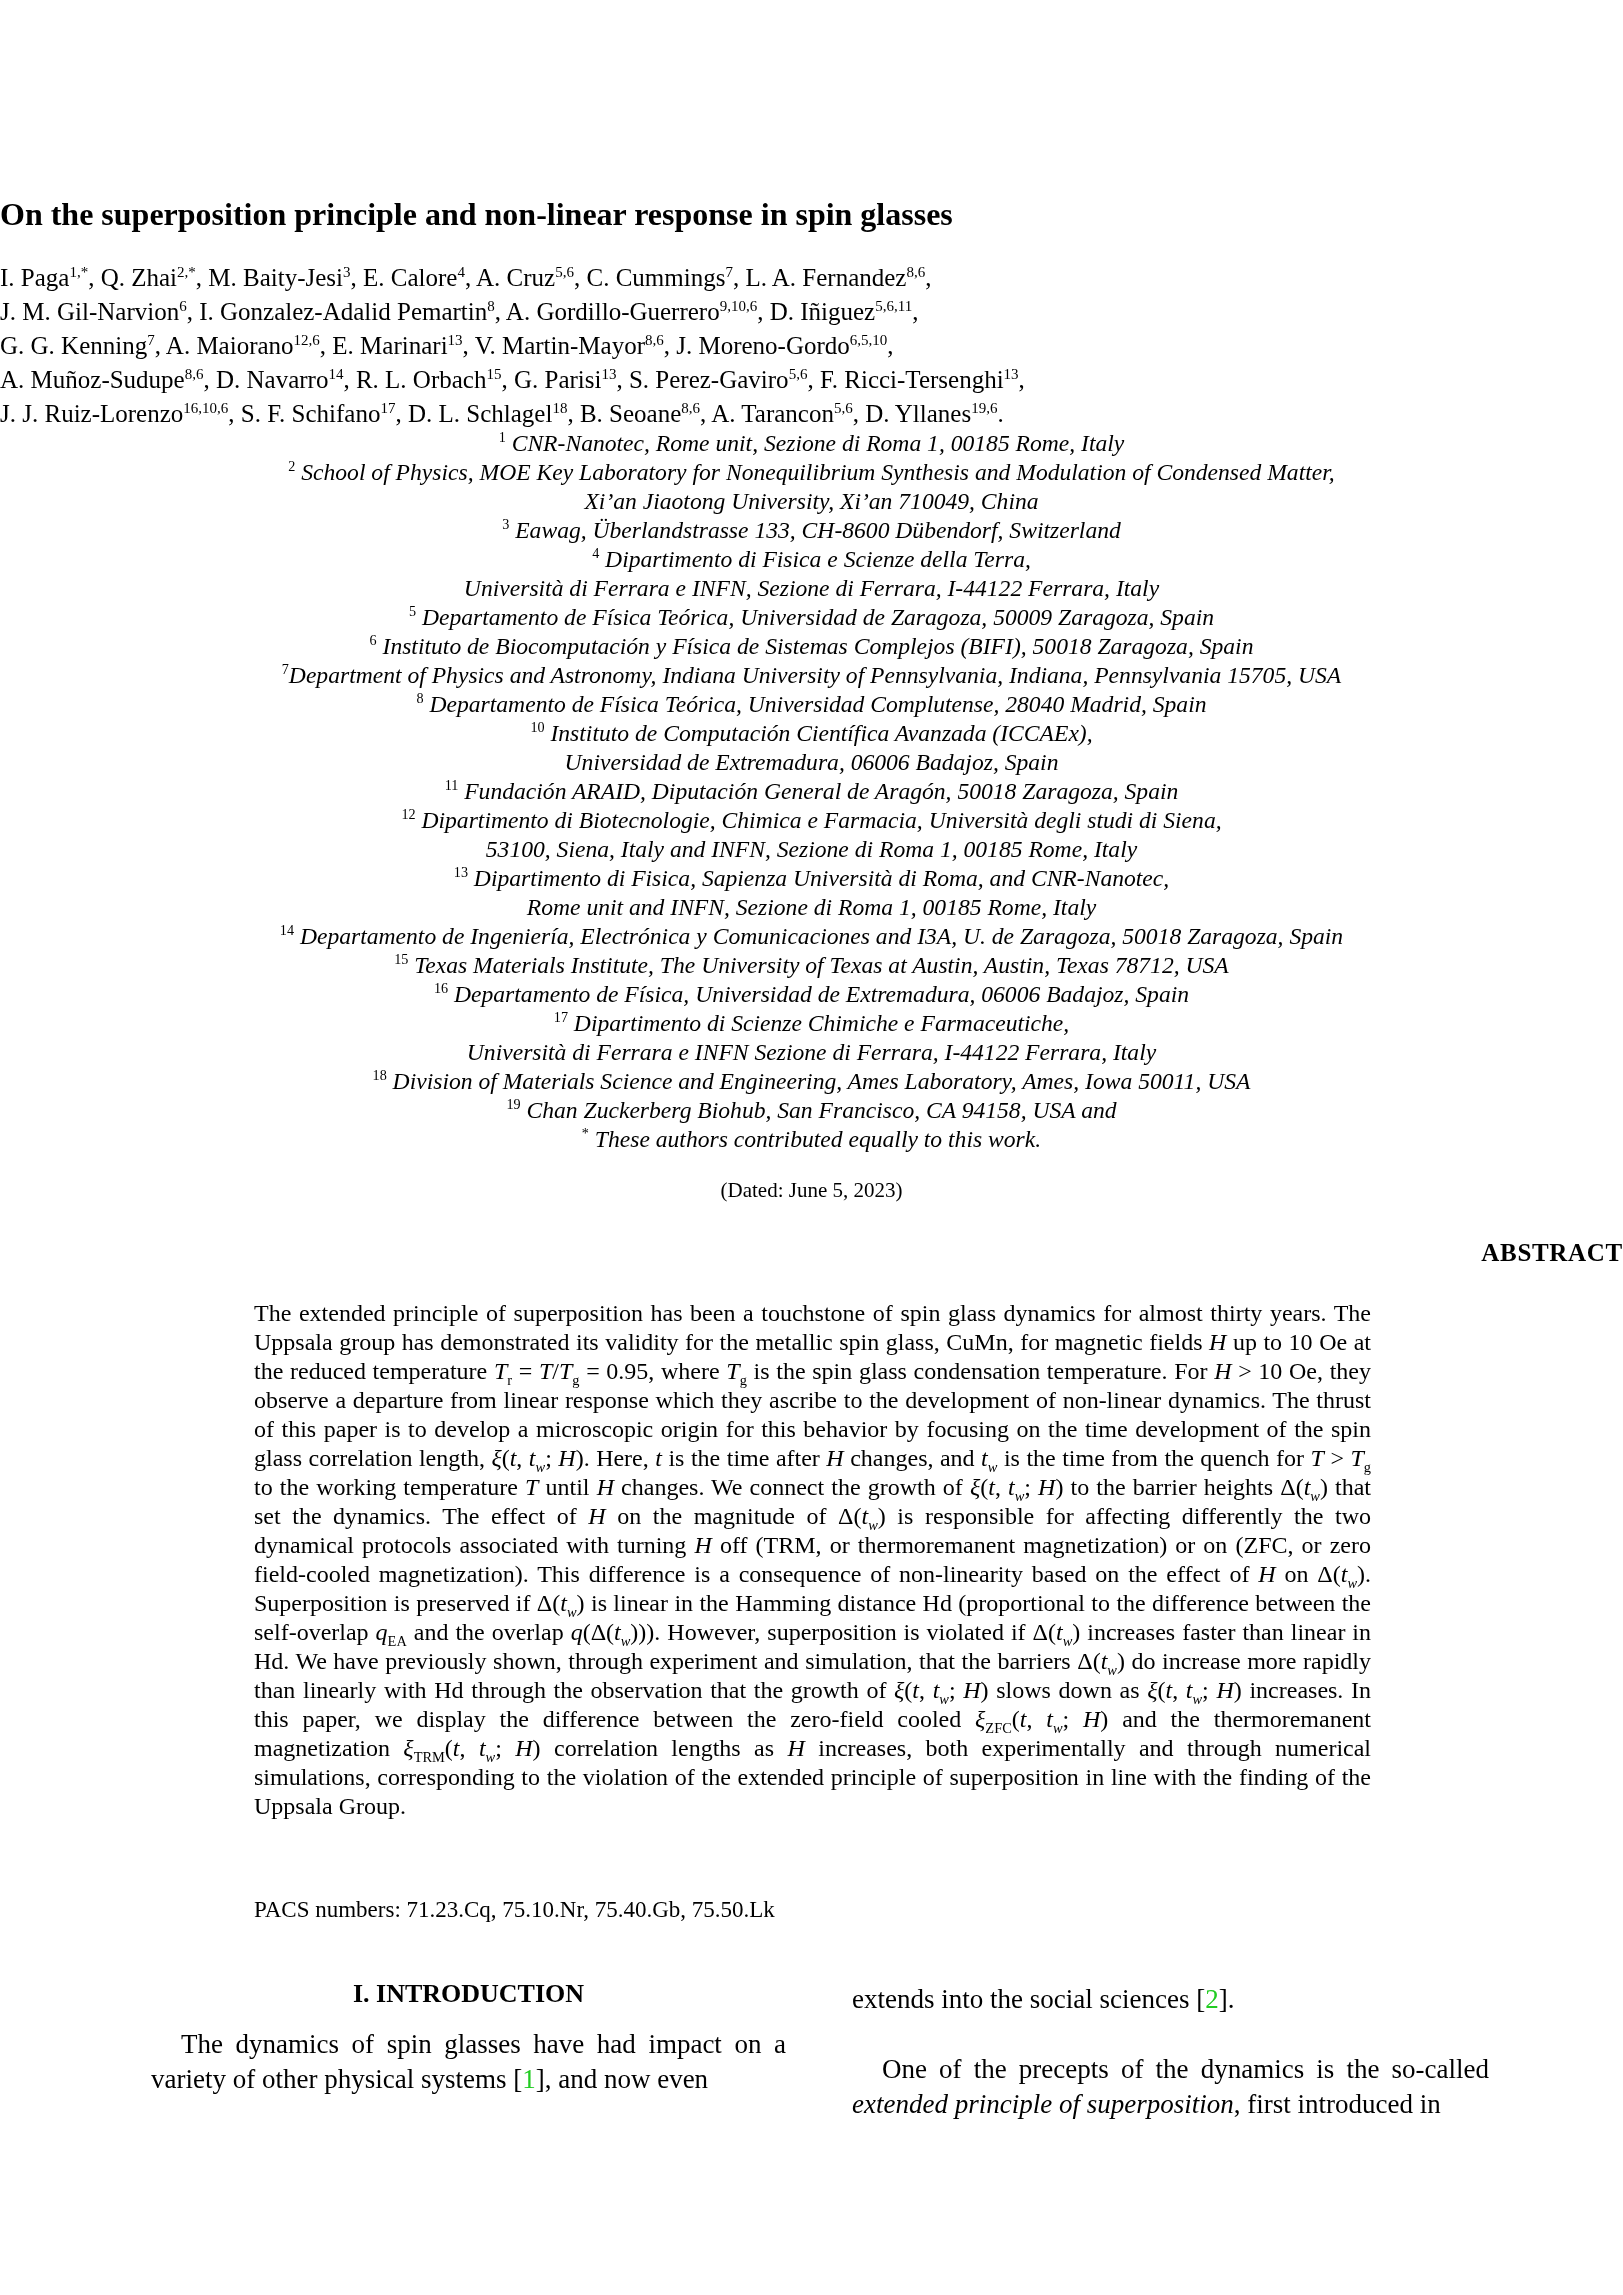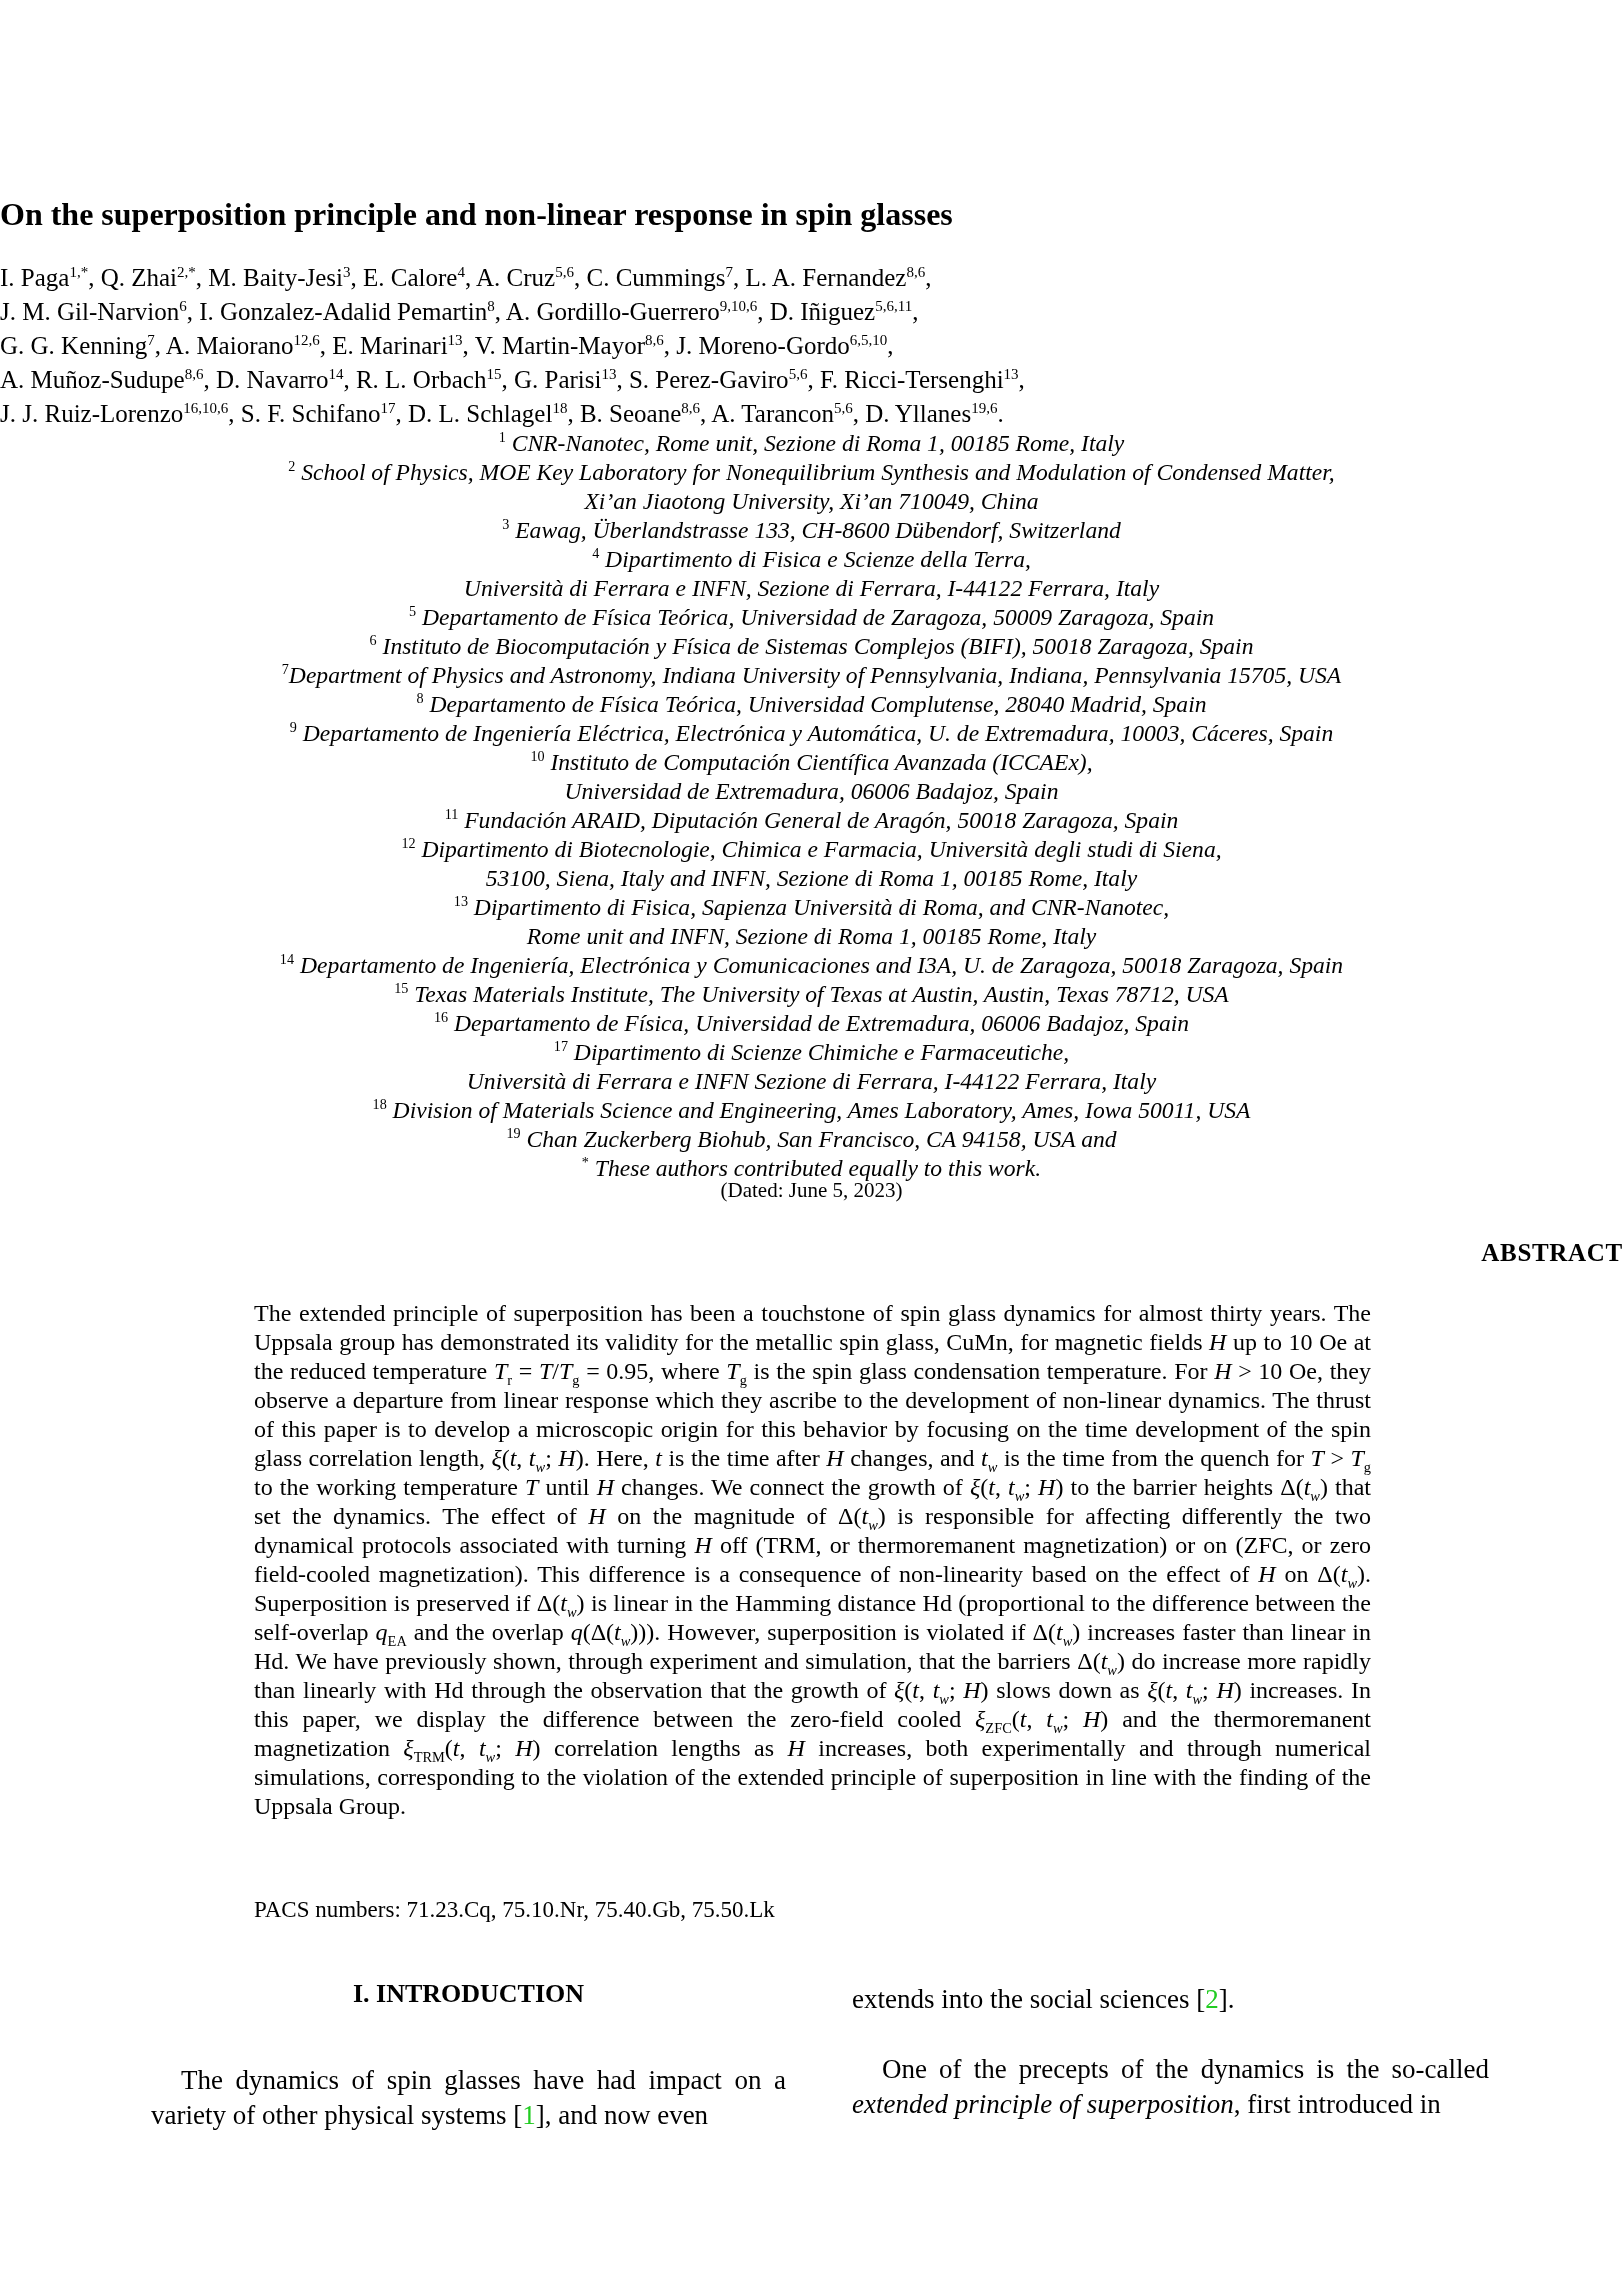"9 Departamento de Ingeniería Eléctrica," div { html: <div><span>9</span><span> Departamento de Ingeniería Eléctrica, Electrónica y Automática, U. de Extremadura, 10003, Cáceres, Spain</span></div> -> none }
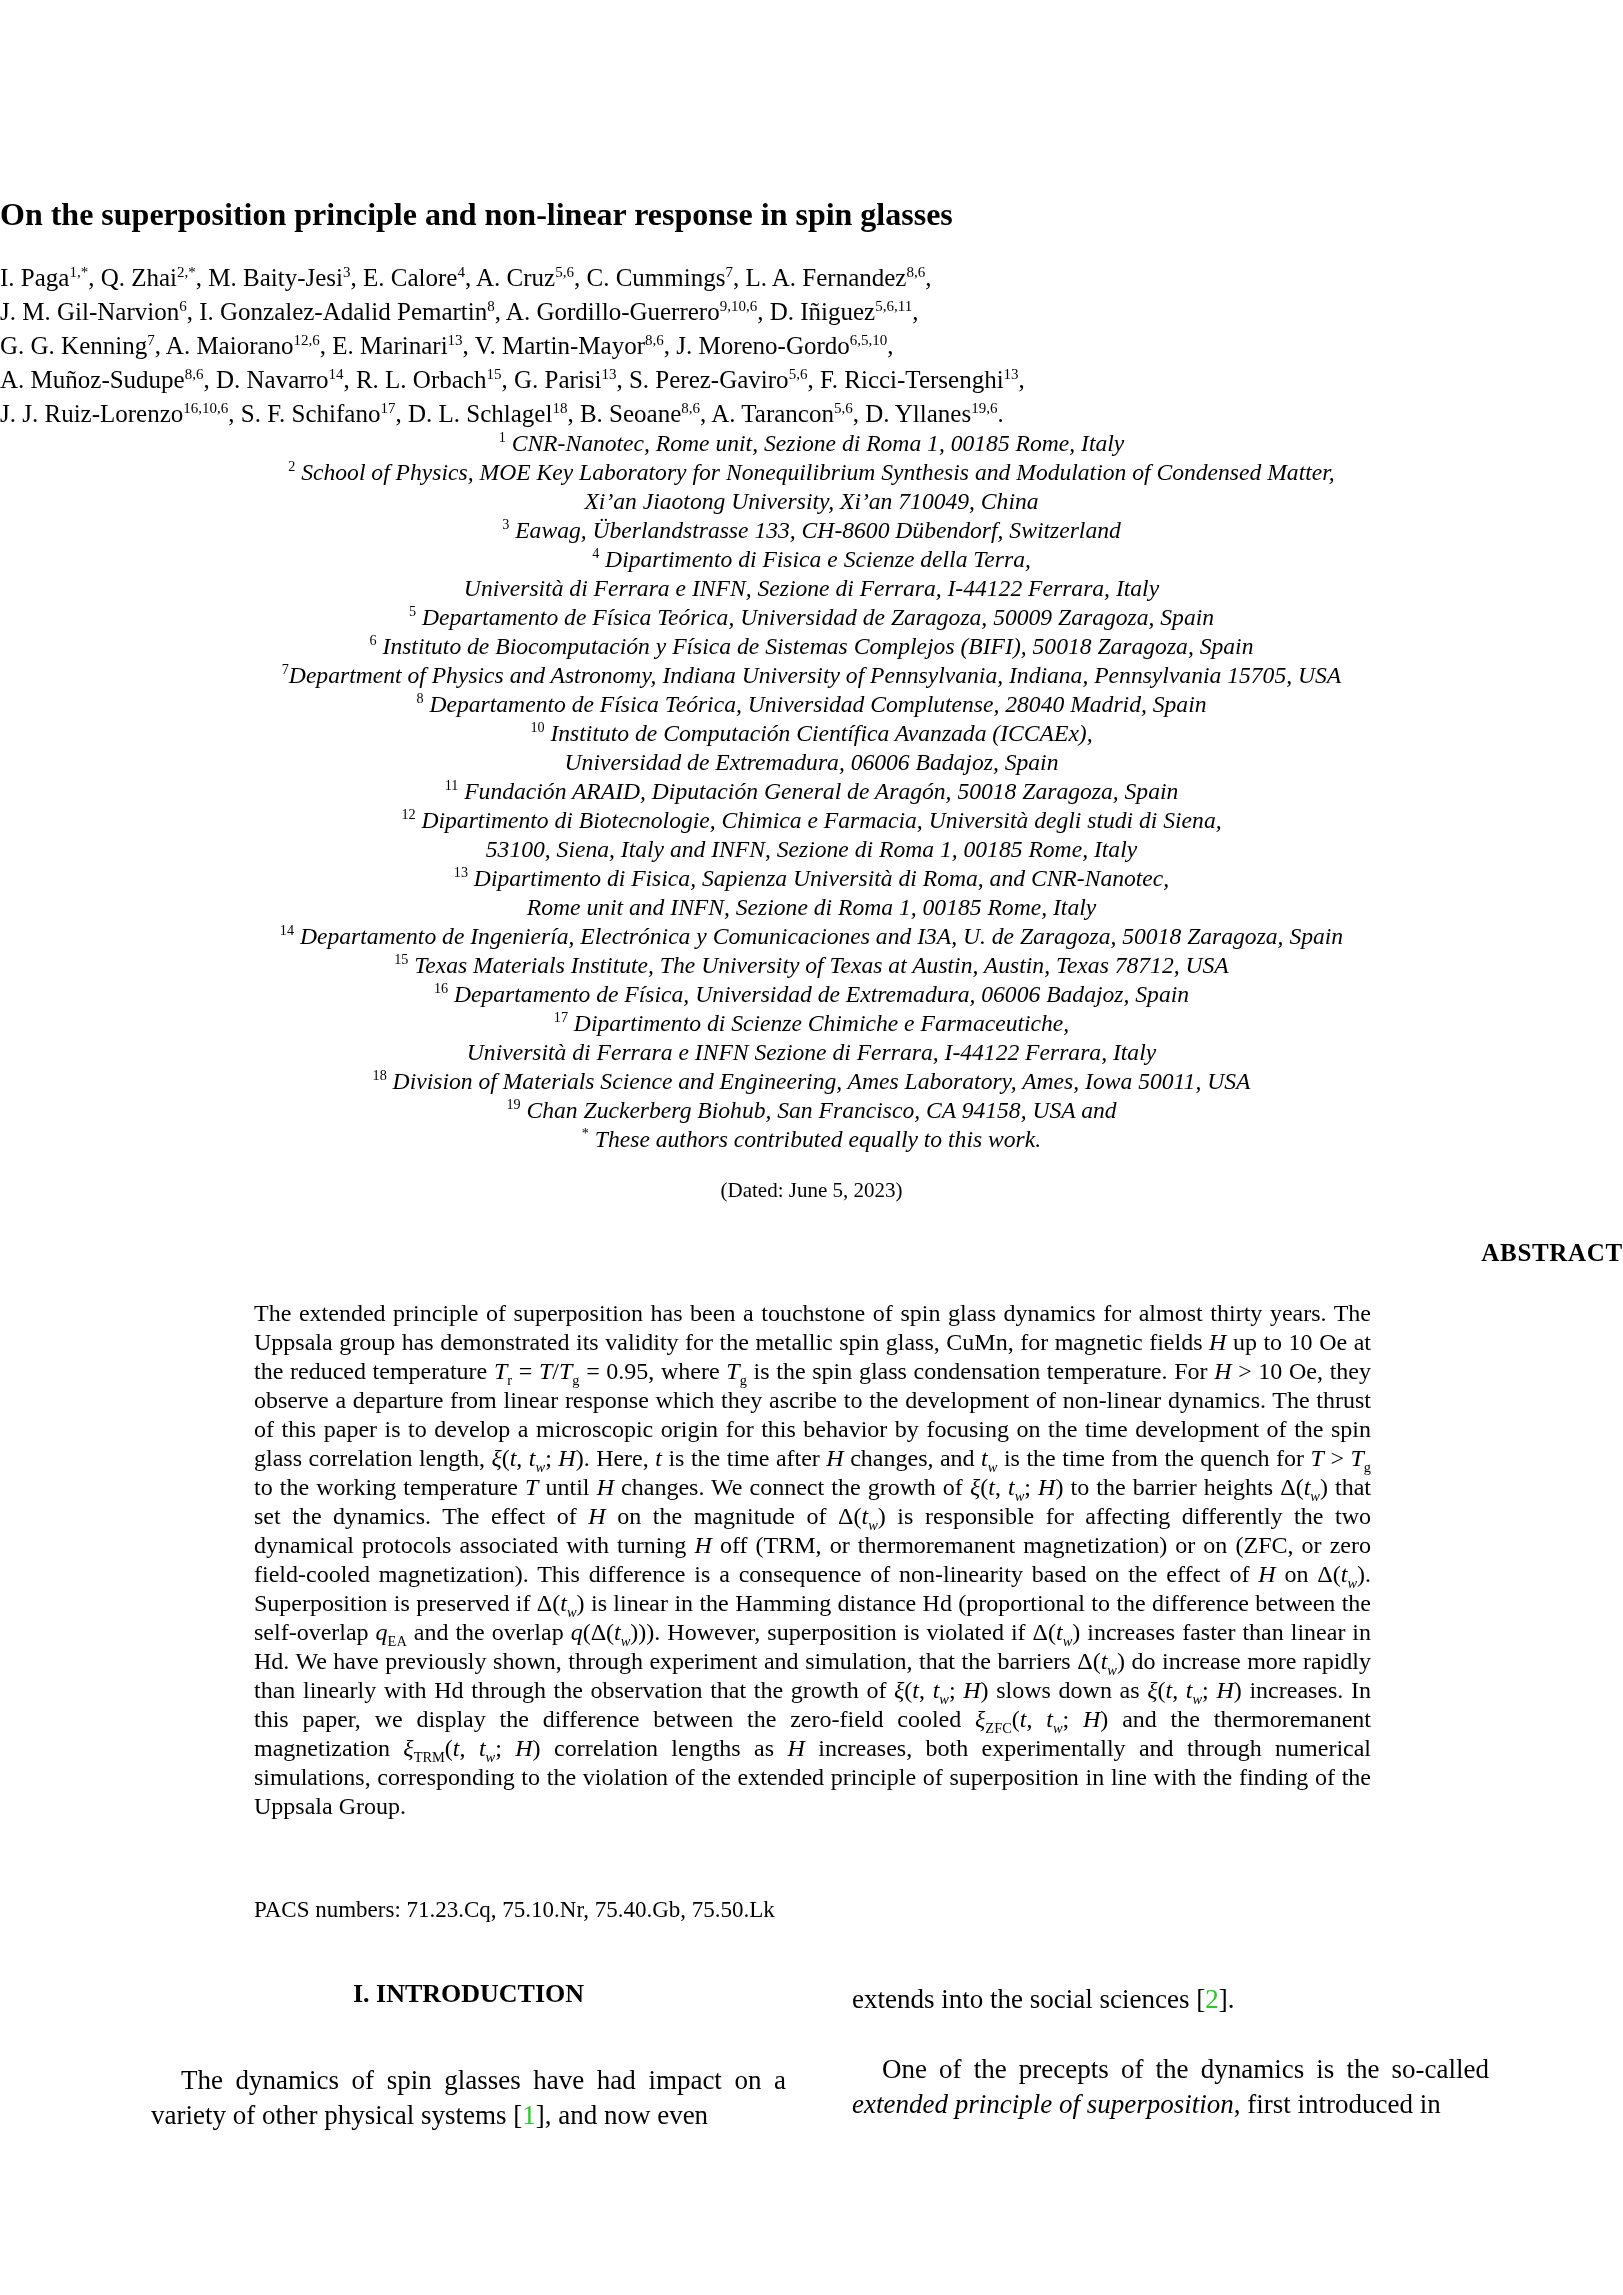"The dynamics of spin glasses" .col-left .body-par { margin-top: 52px -> 16px }
